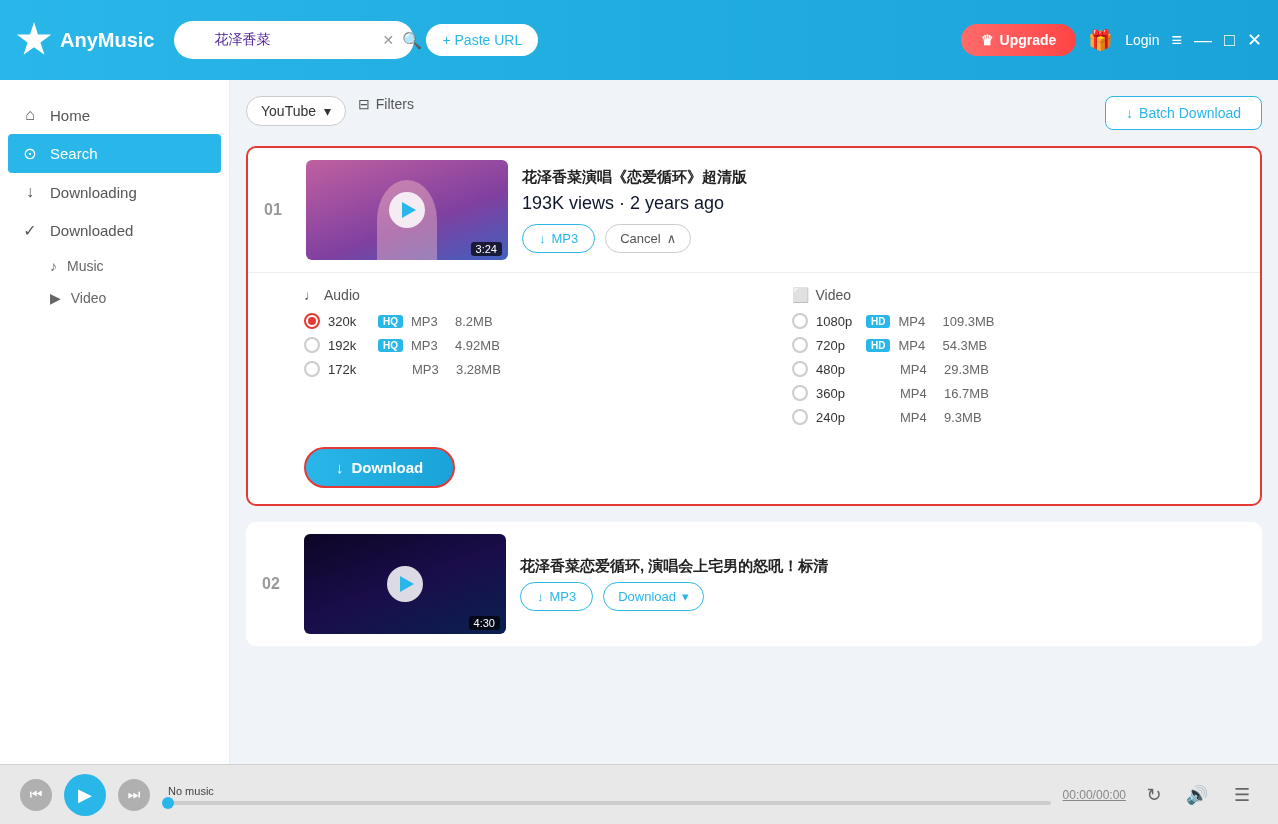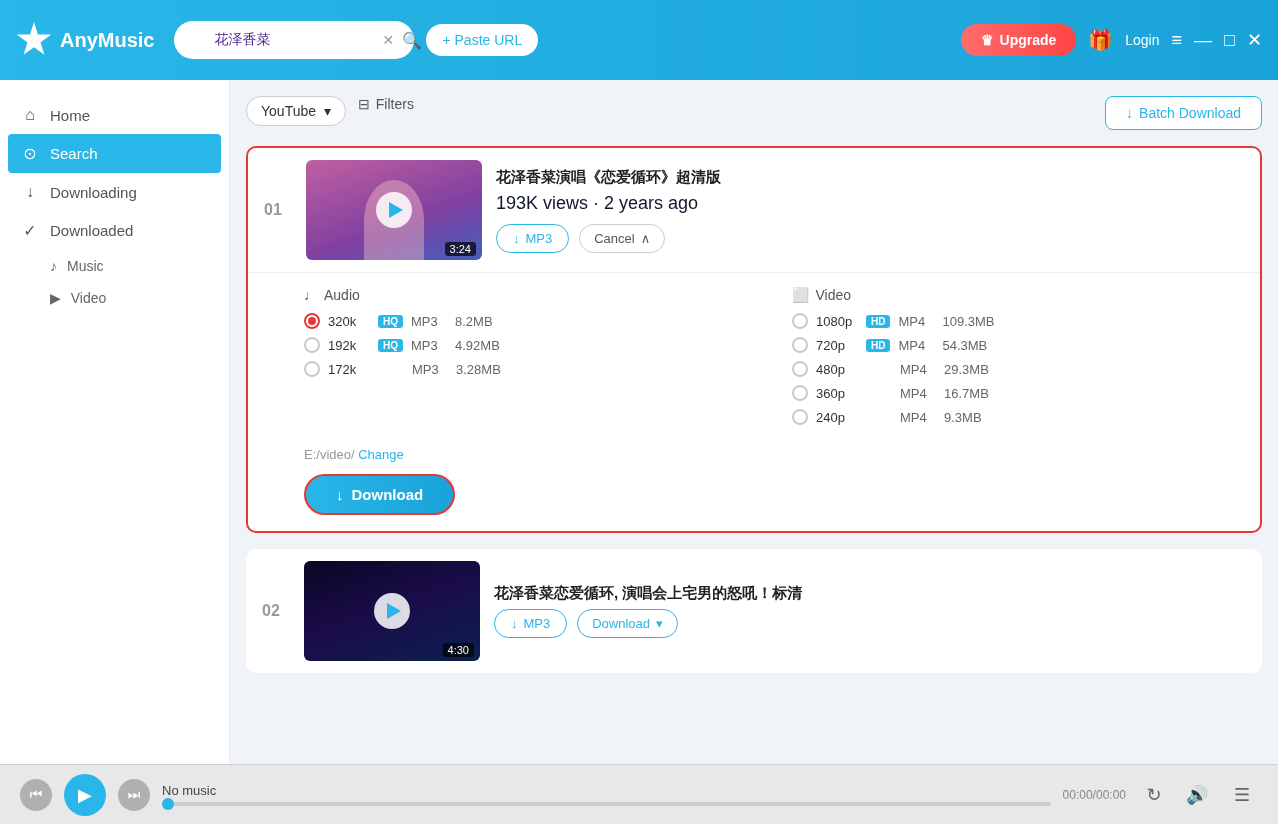"3:24" .thumbnail-wrapper { width: 176px -> 202px }
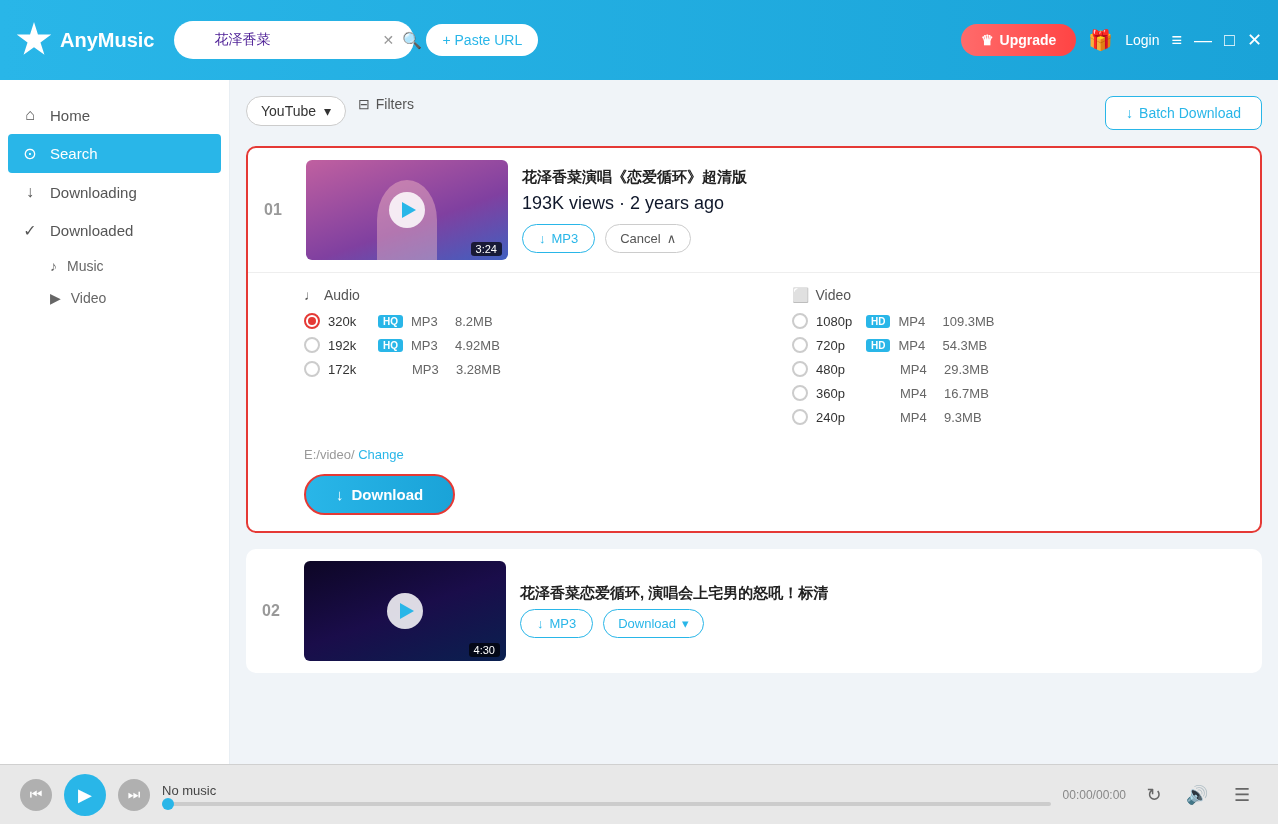"E:/video/ Change" div.save-path { html: <div> <span>E:/video/</span> <span>Change</span> </div> -> none }
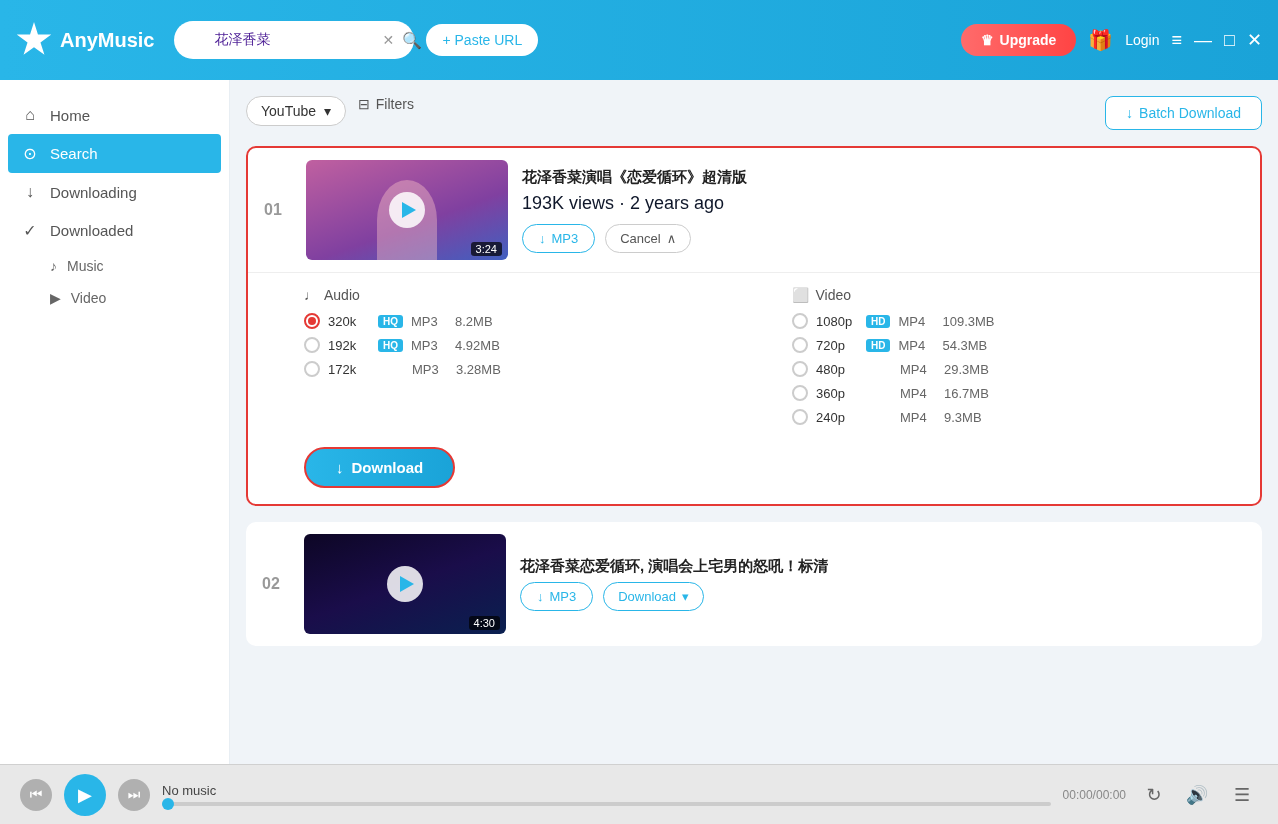"No music" .player-title { font-size: 13px -> 11px; margin-left: none -> 6px }
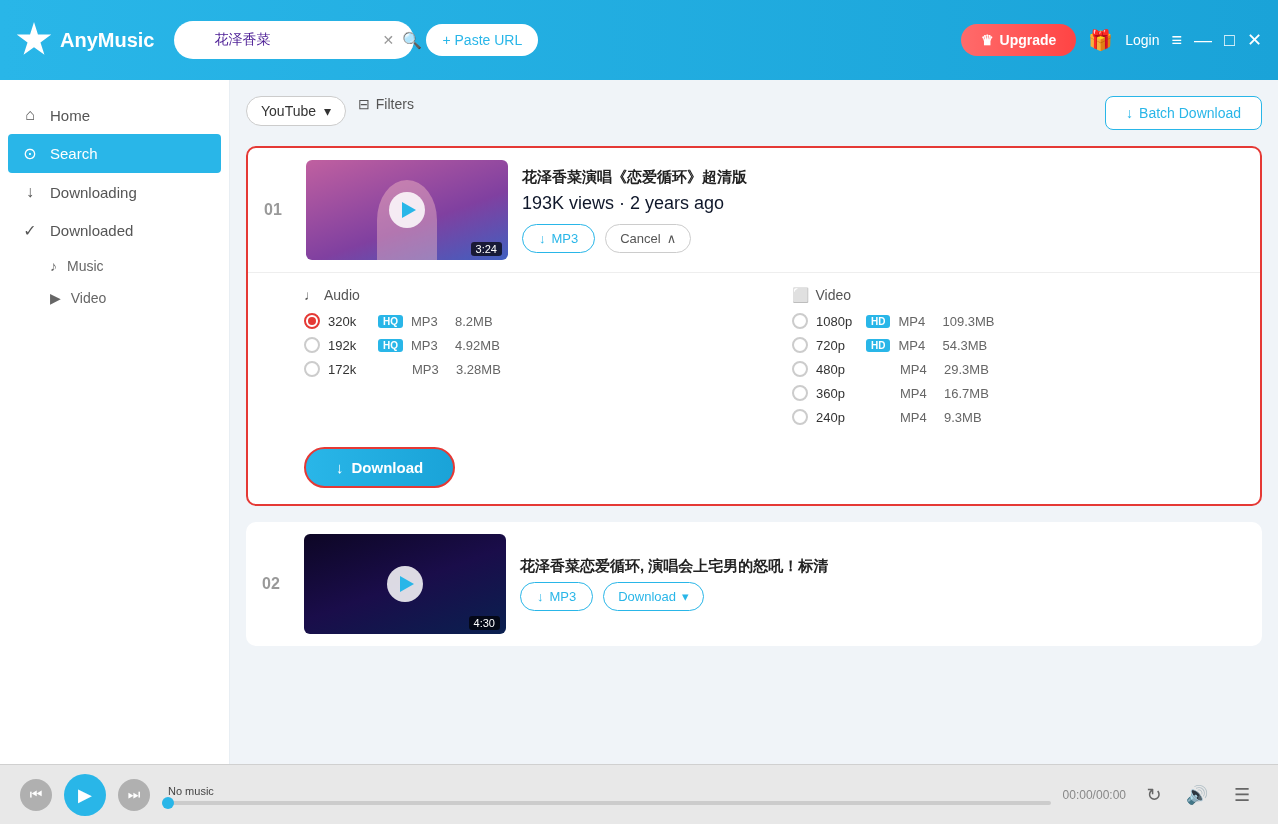"00:00/00:00" .player-time { text-decoration: none -> underline }
